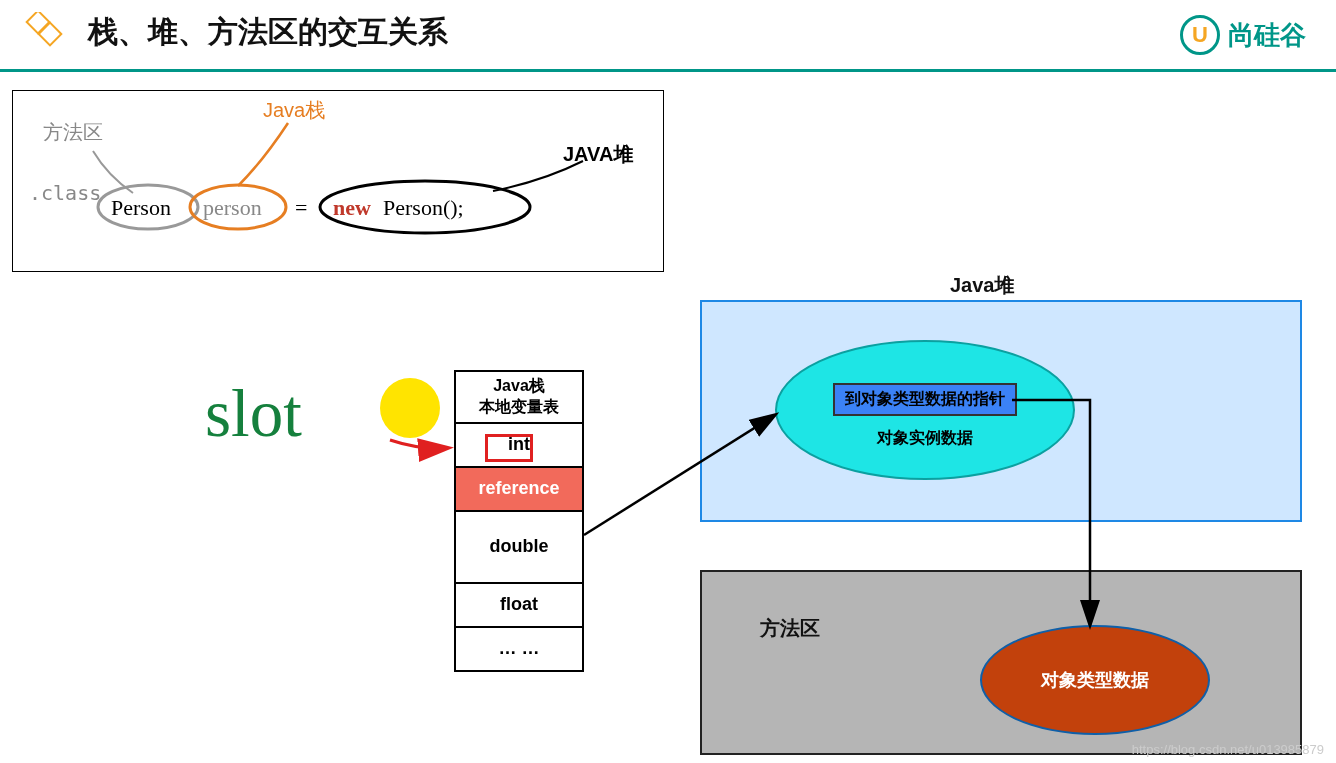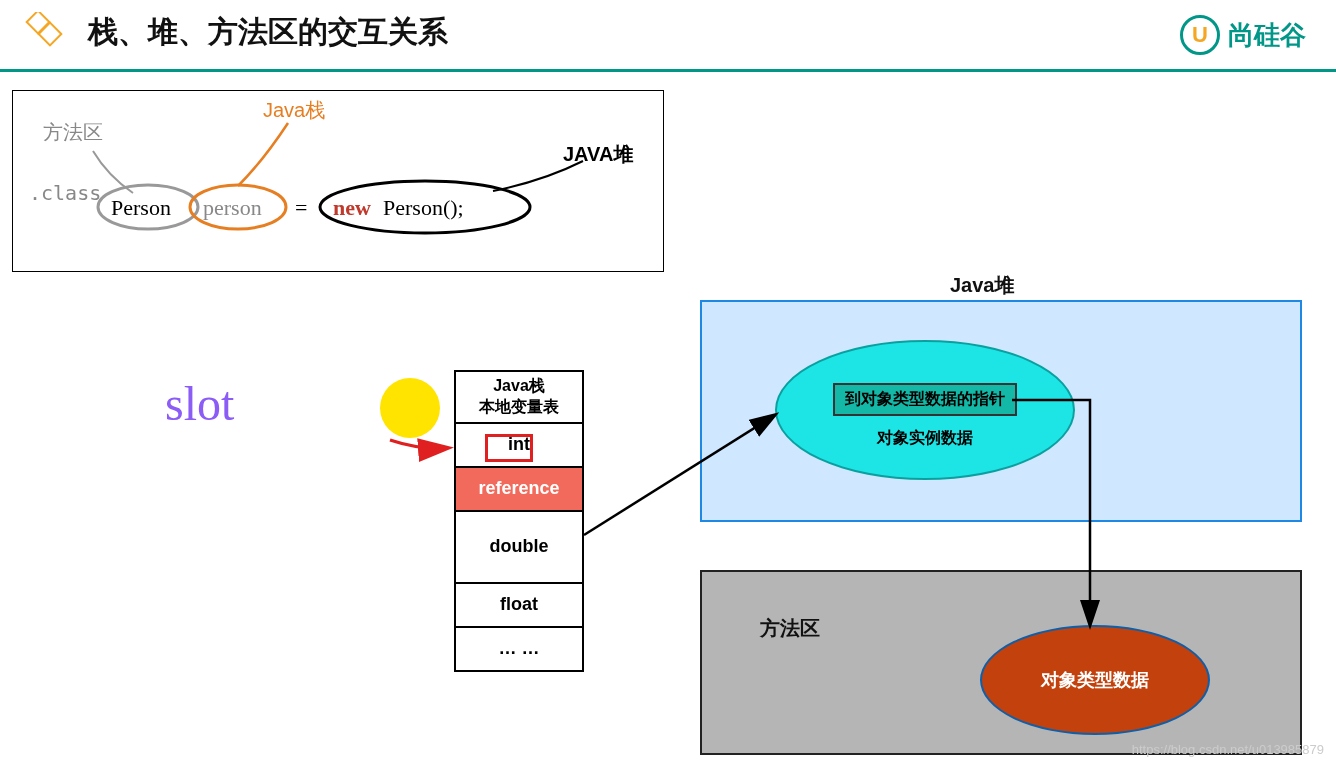"slot" .handwritten { color: #8b5cf6 -> #15803d; font-size: 48px -> 67px; margin-left: none -> 40px }
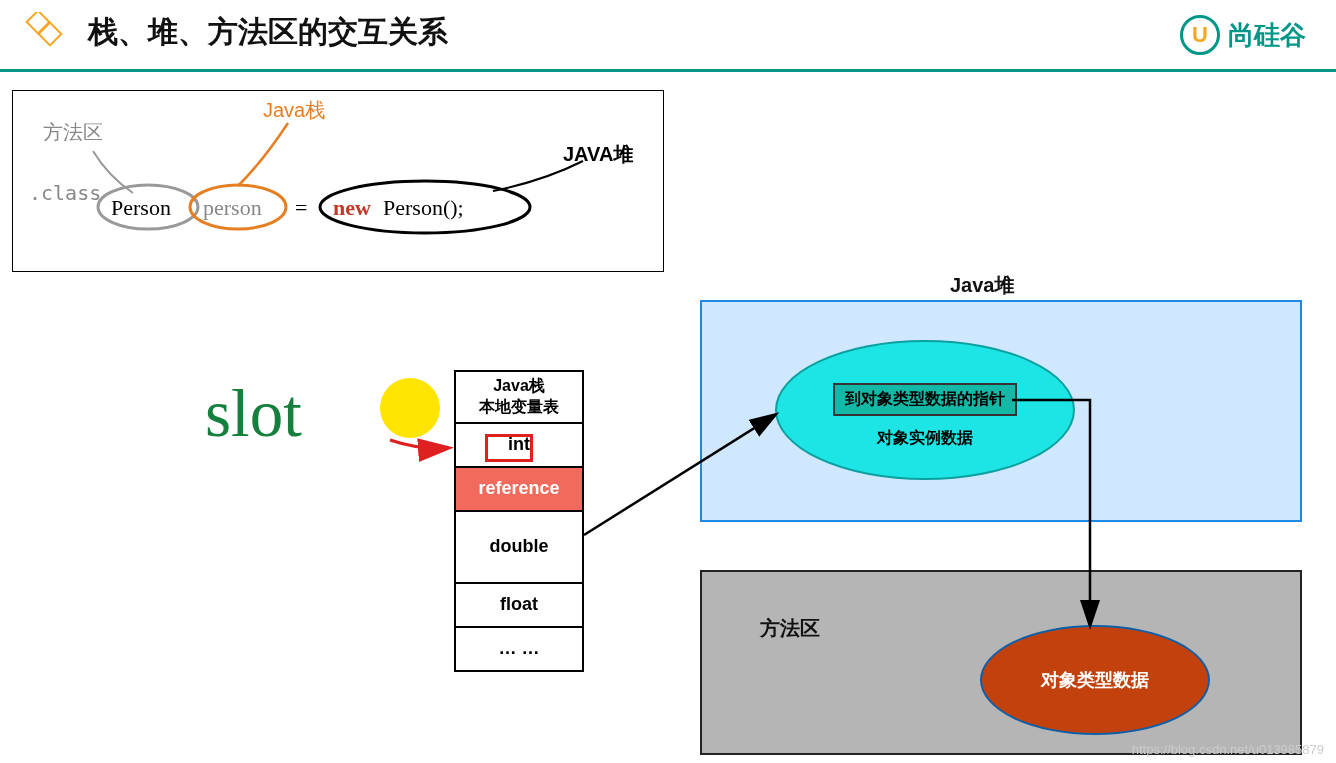"到对象类型数据的指针" .pointer-box { background: #14b8a6 -> #3b82f6 }
